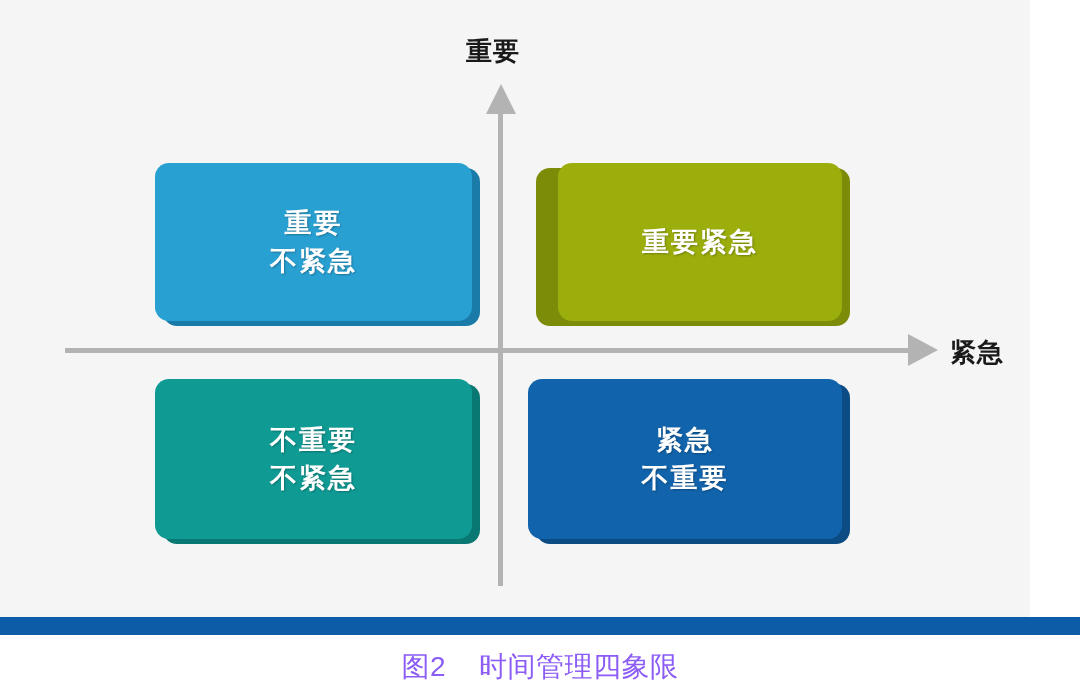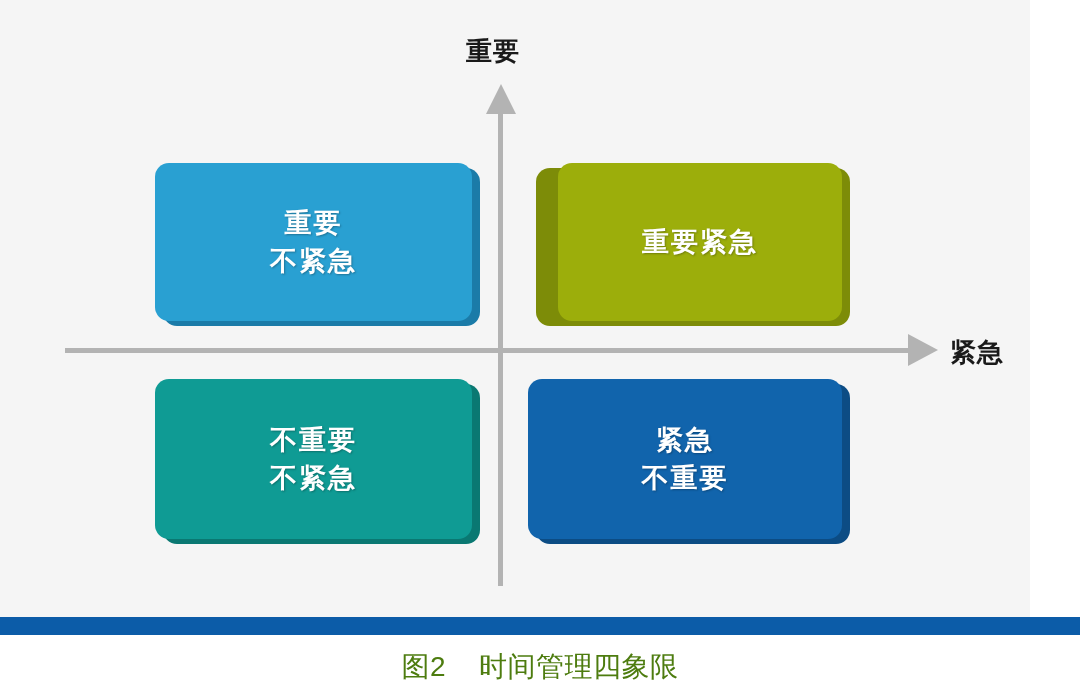"图2 时间管理四象限" #caption-text { color: #4d7c0f -> #8b5cf6 }
